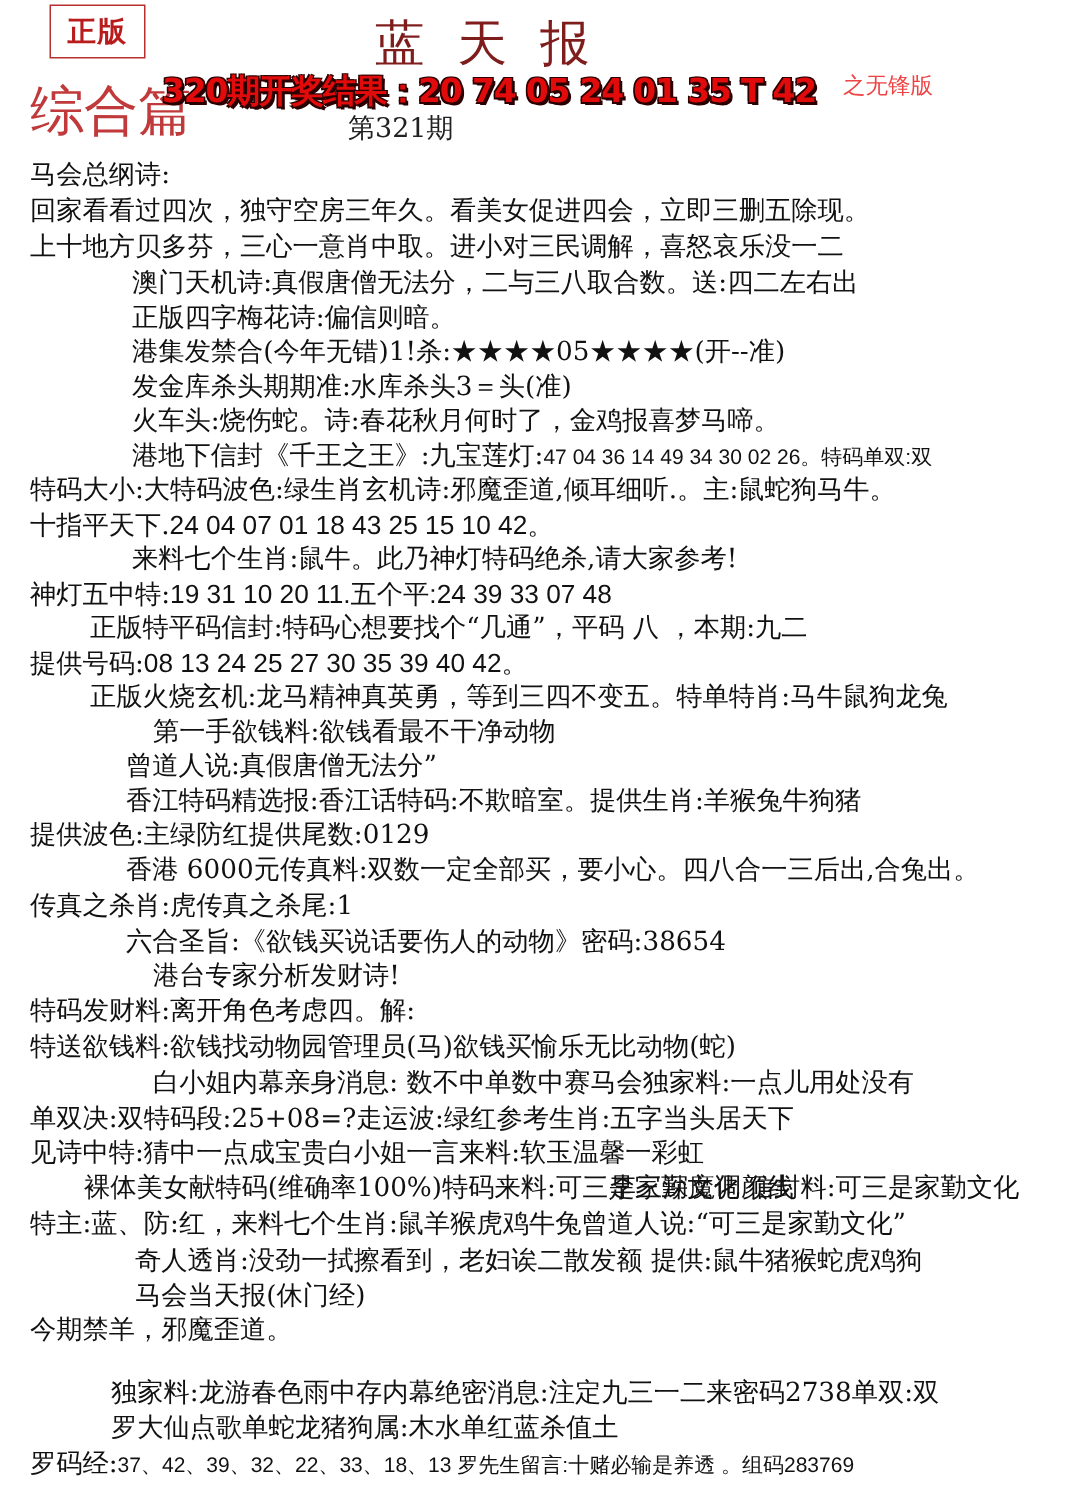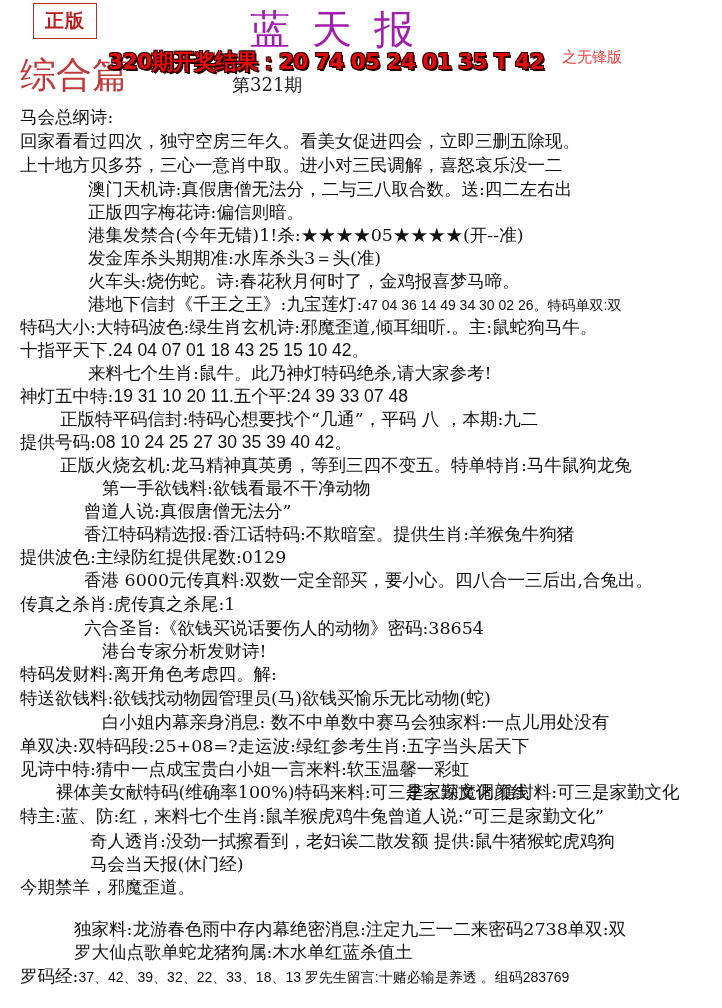"蓝天报" .masthead { color: #a21caf -> #7f1d1d; font-size: 40px -> 33px }
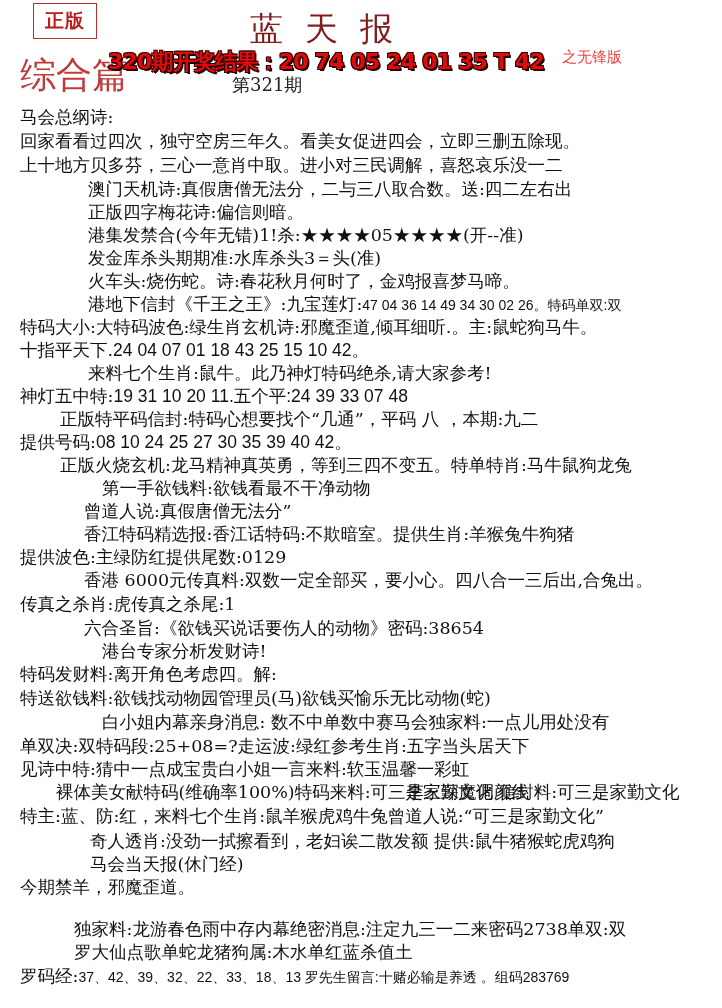"08 10 24 25 27" span.num { text: 10 -> 13 }
